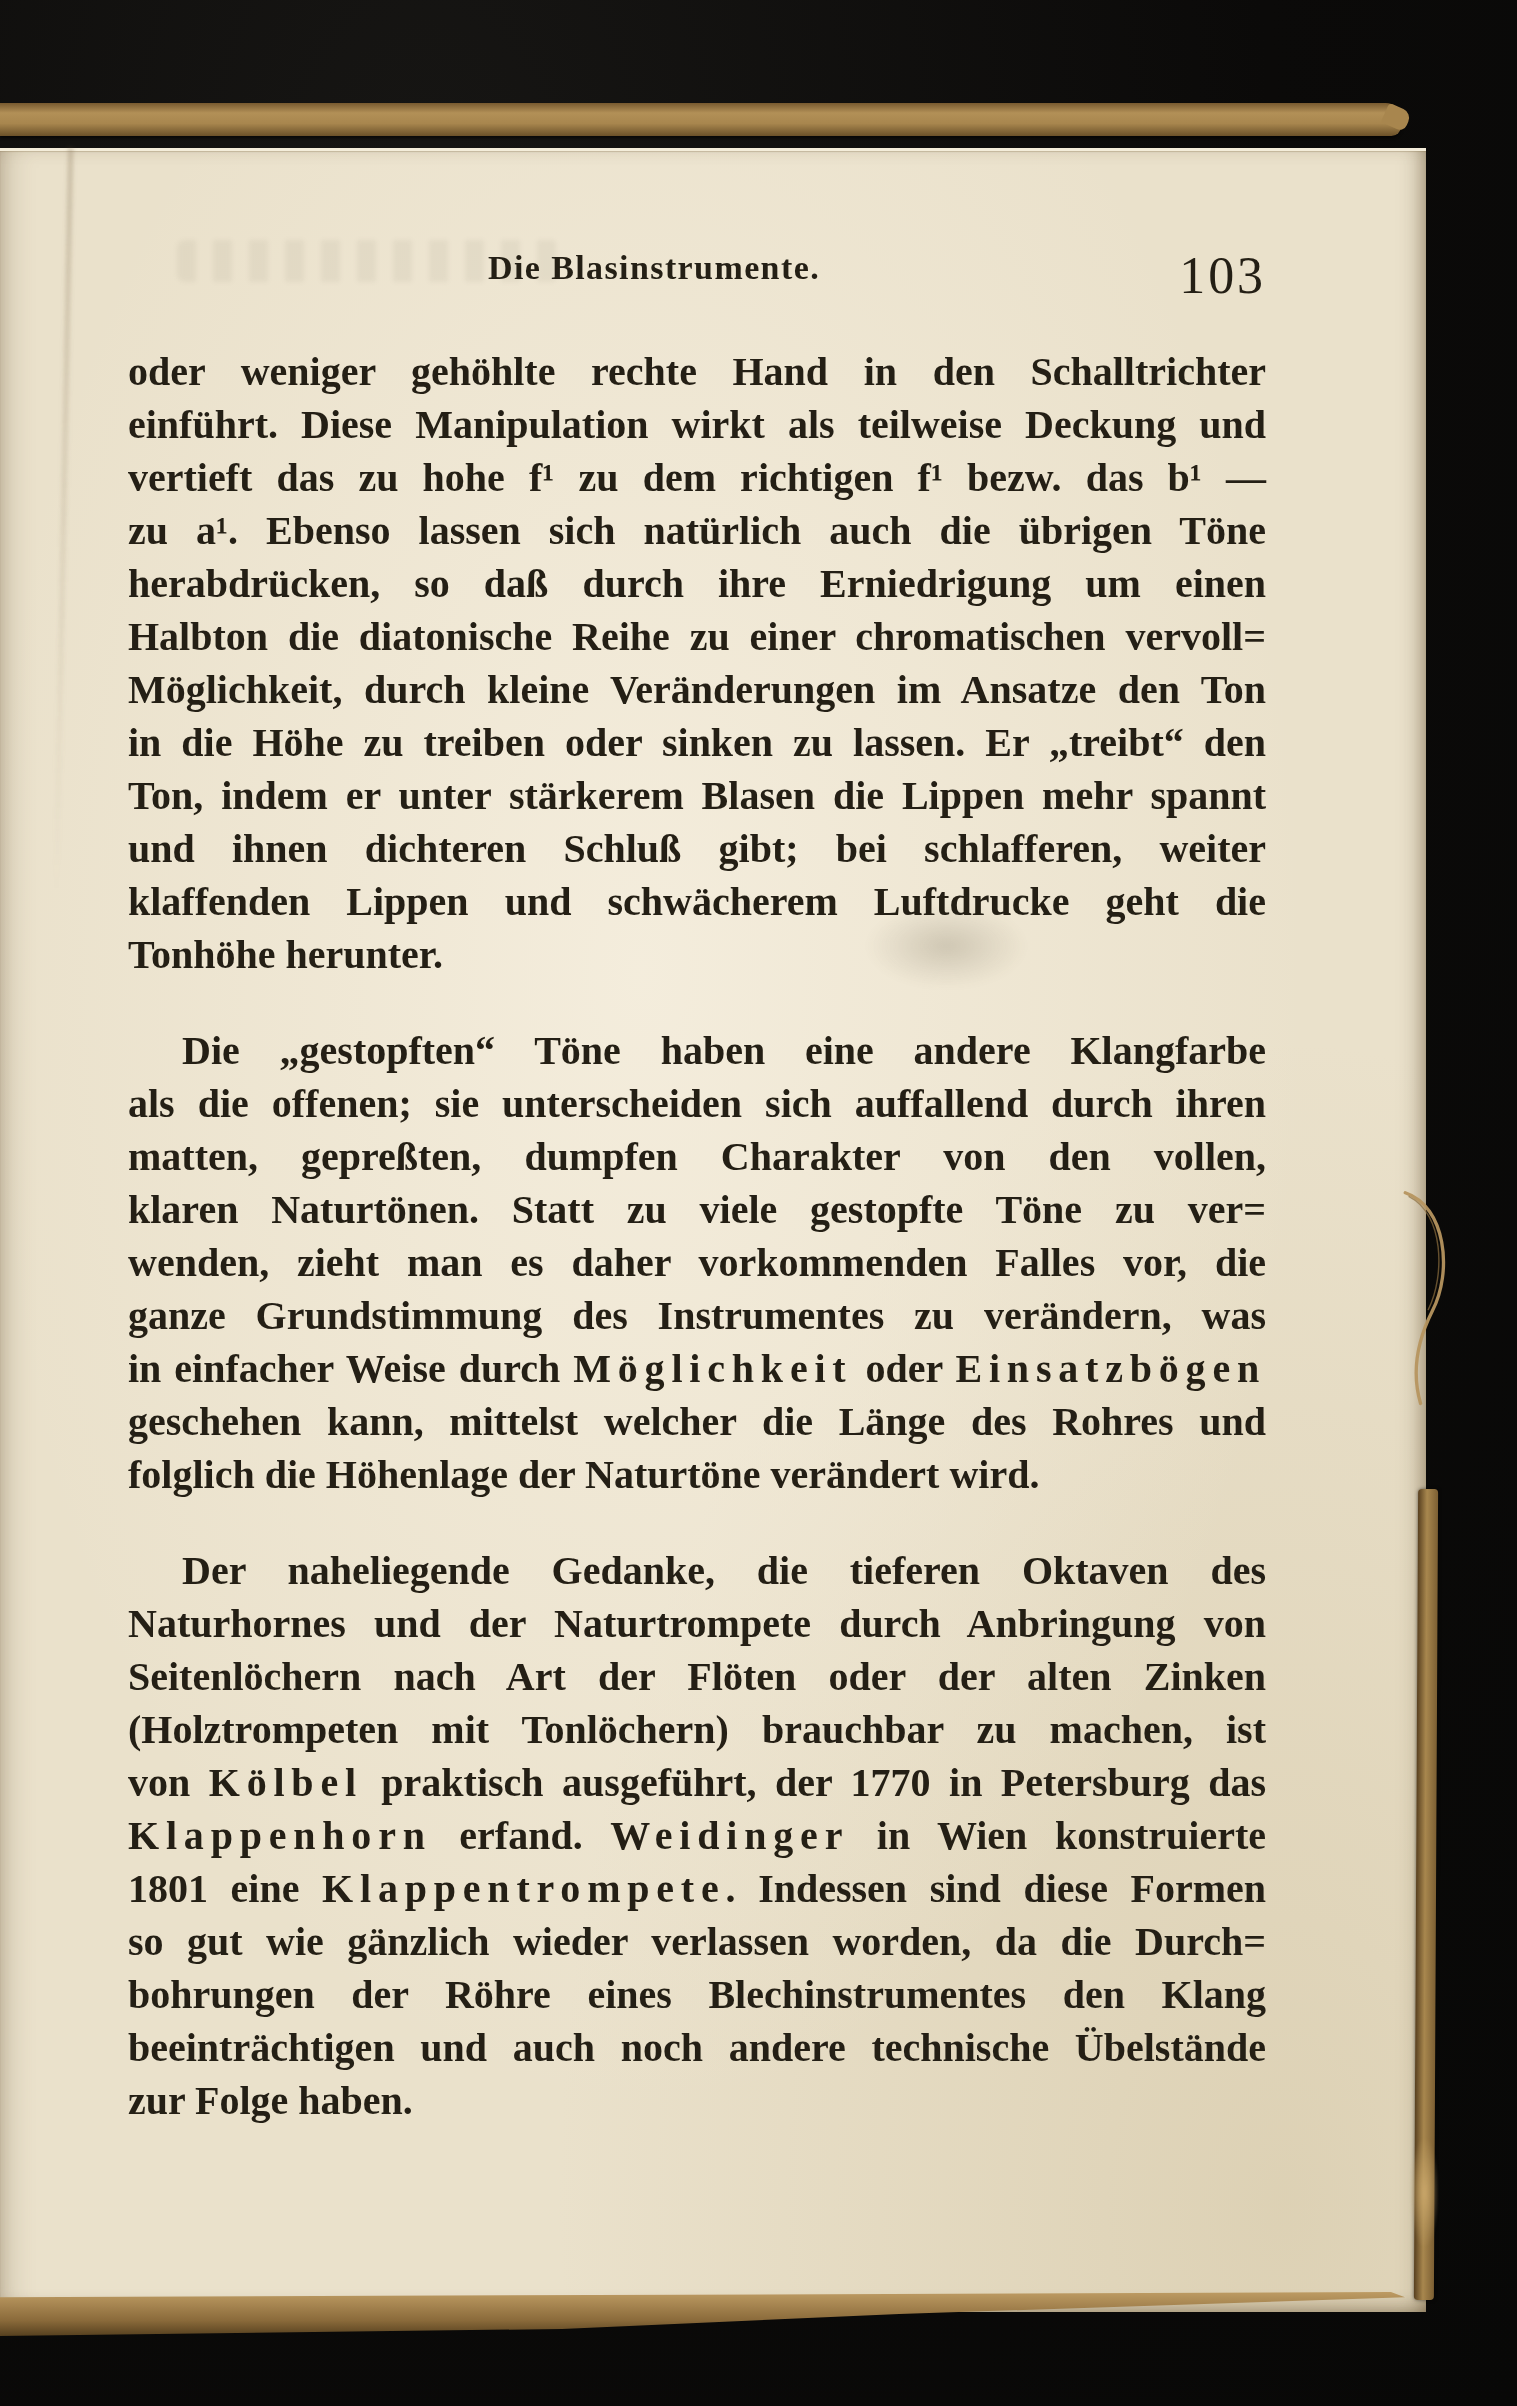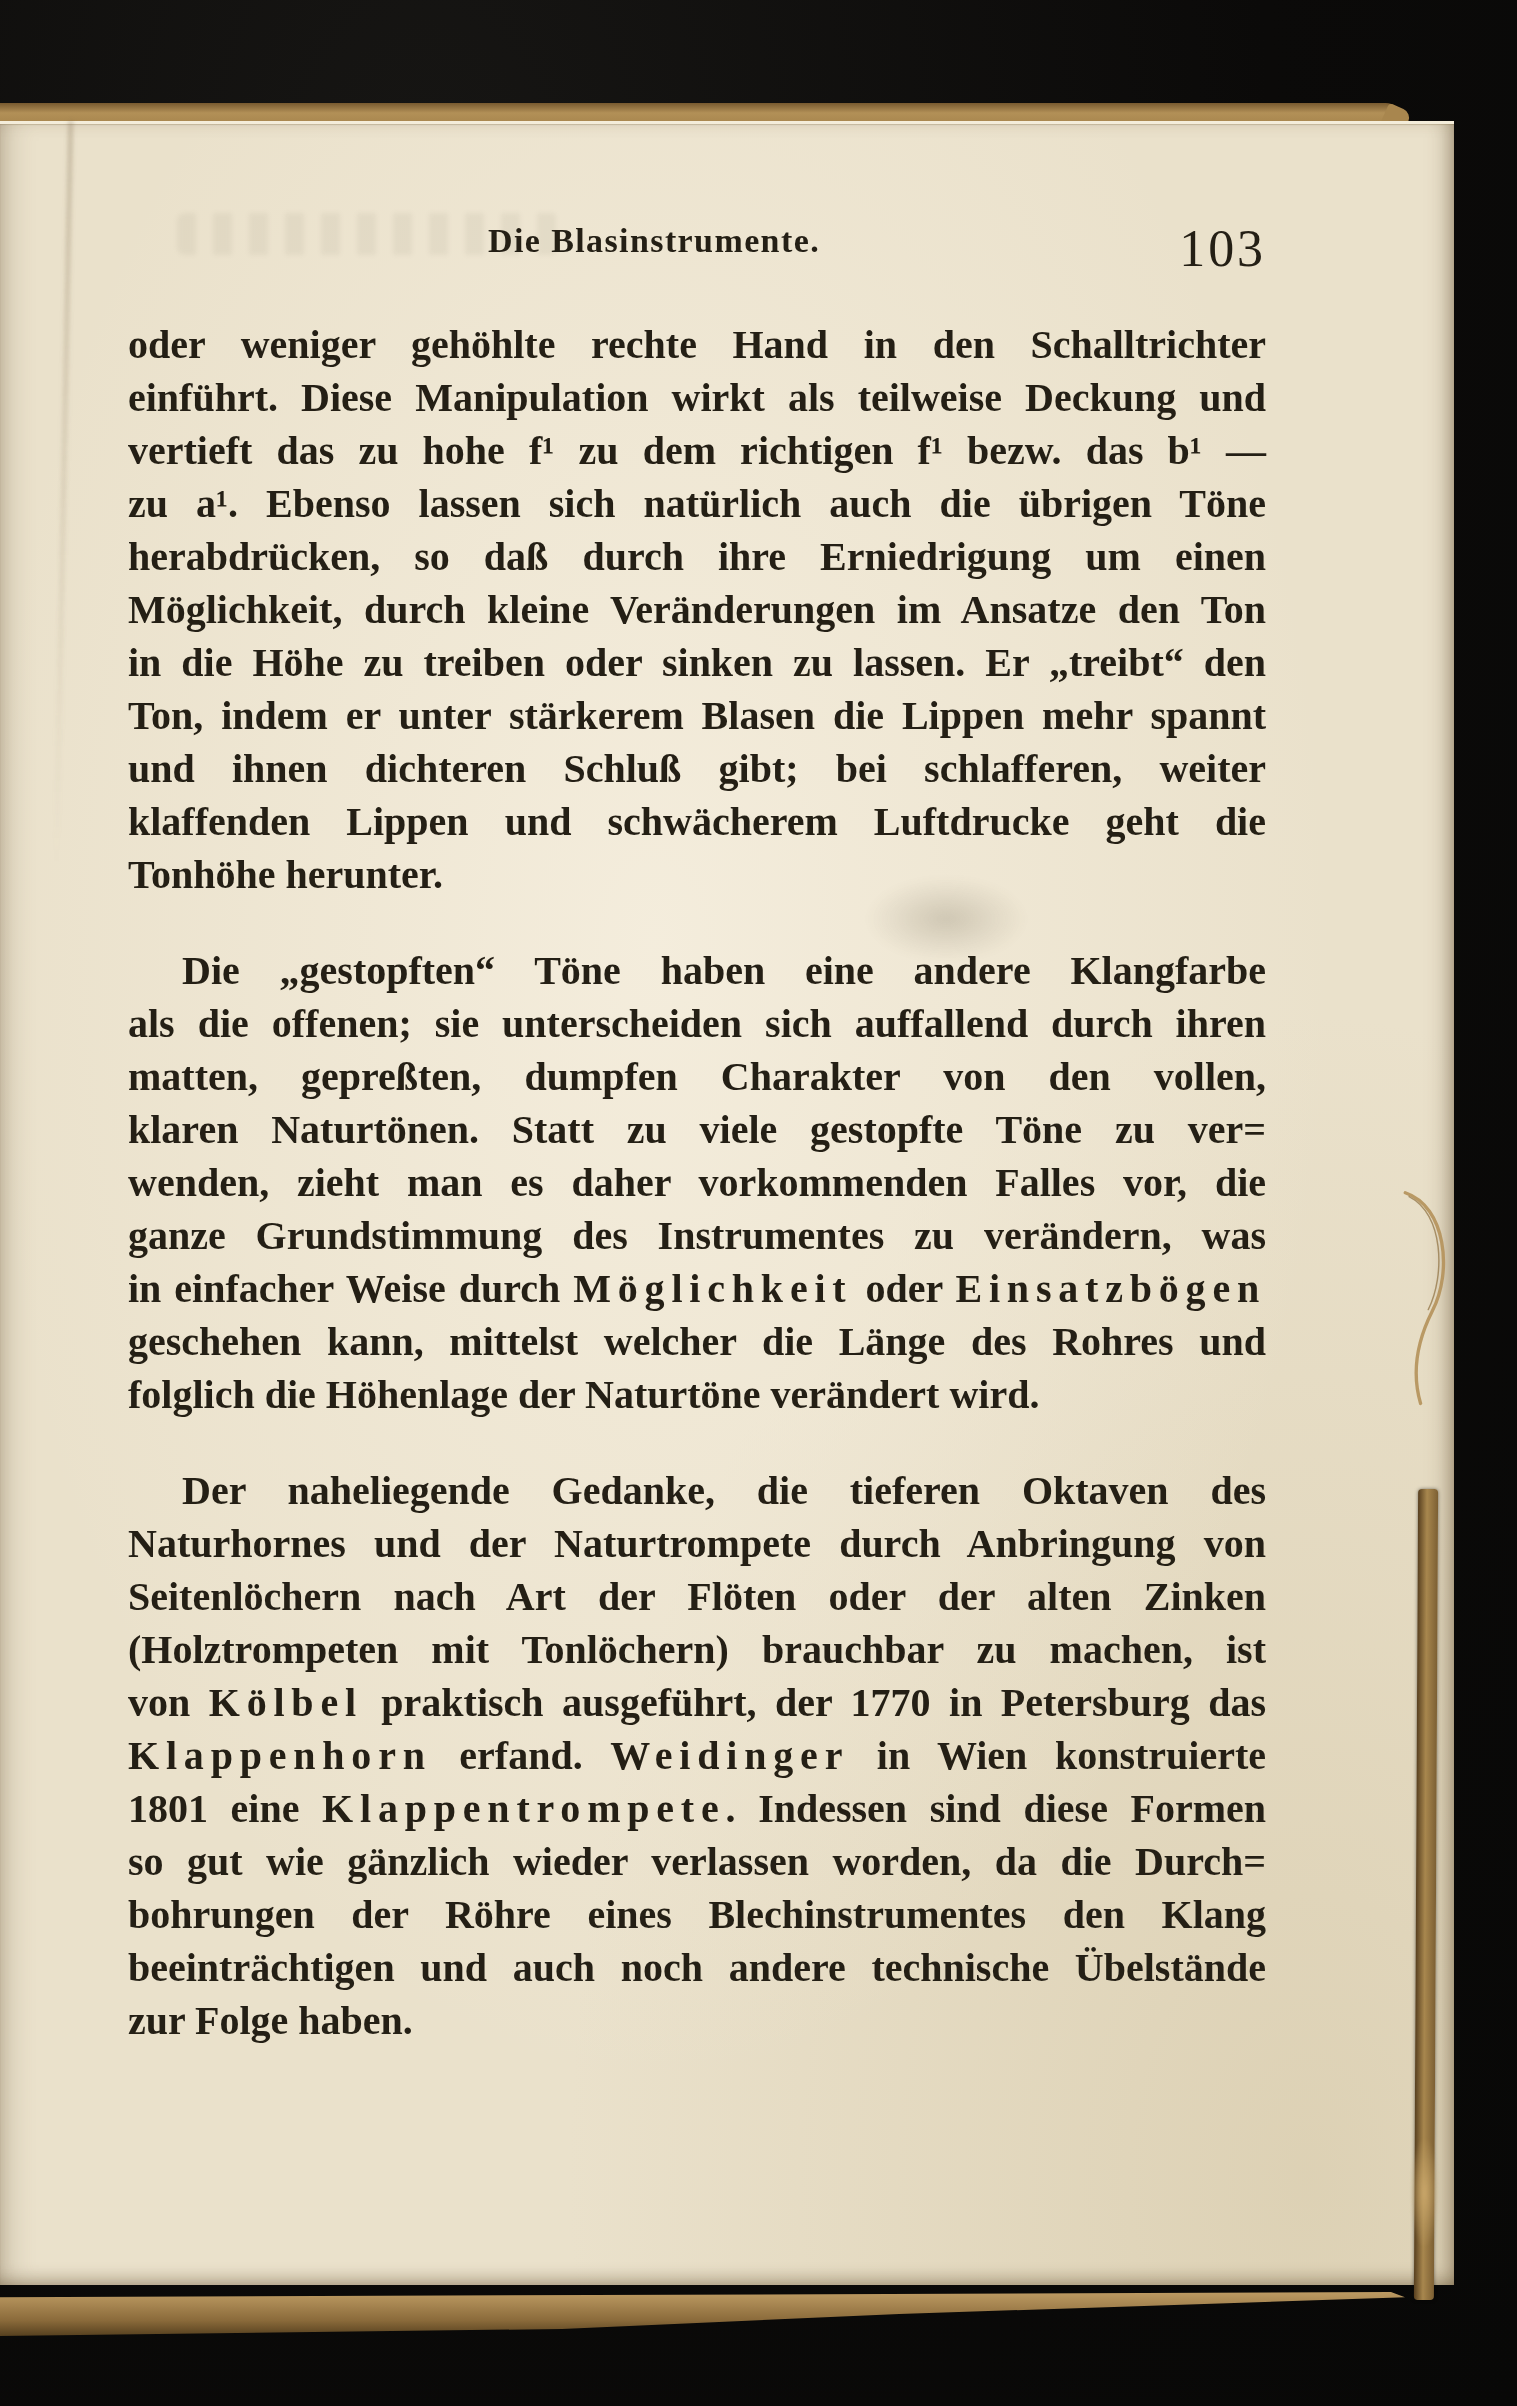"Die Blasinstrumente." .page { padding-left: 28px -> none; top: 121px -> 148px }
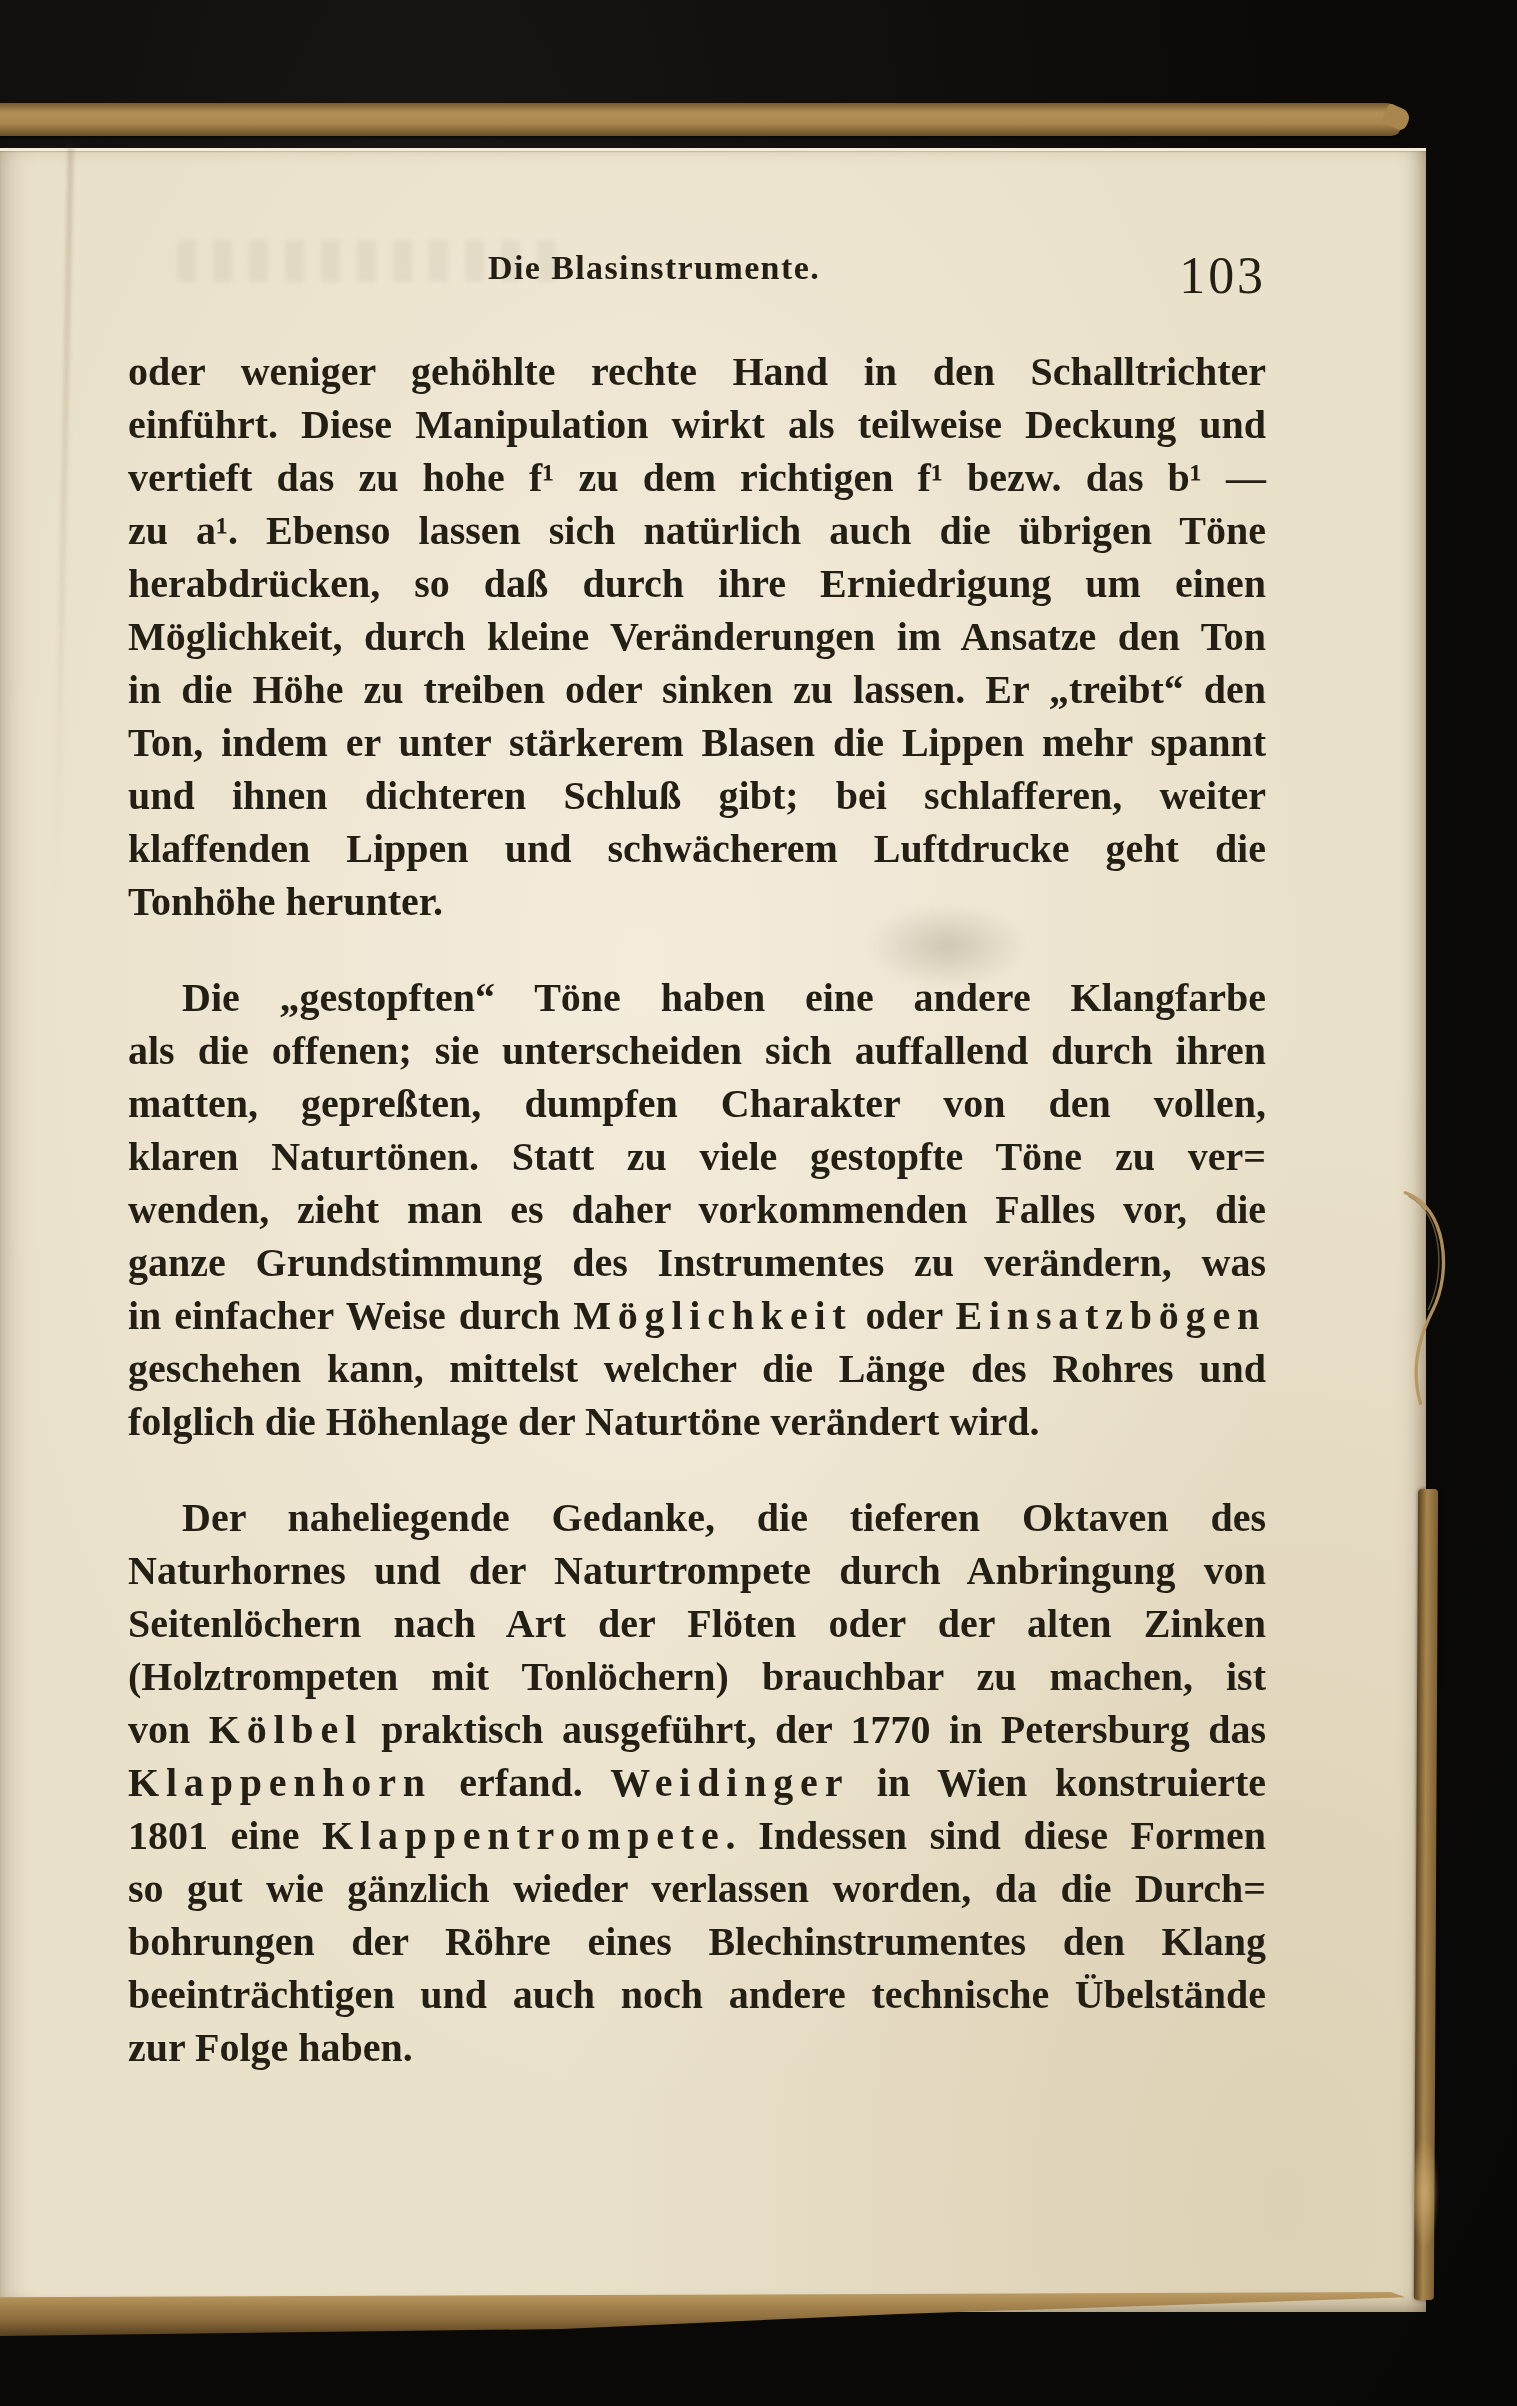"Halbton die diatonische Reihe zu" div.line { html: none -> <div>Halbton die diatonische Reihe zu einer chromatischen vervoll=</div> }
